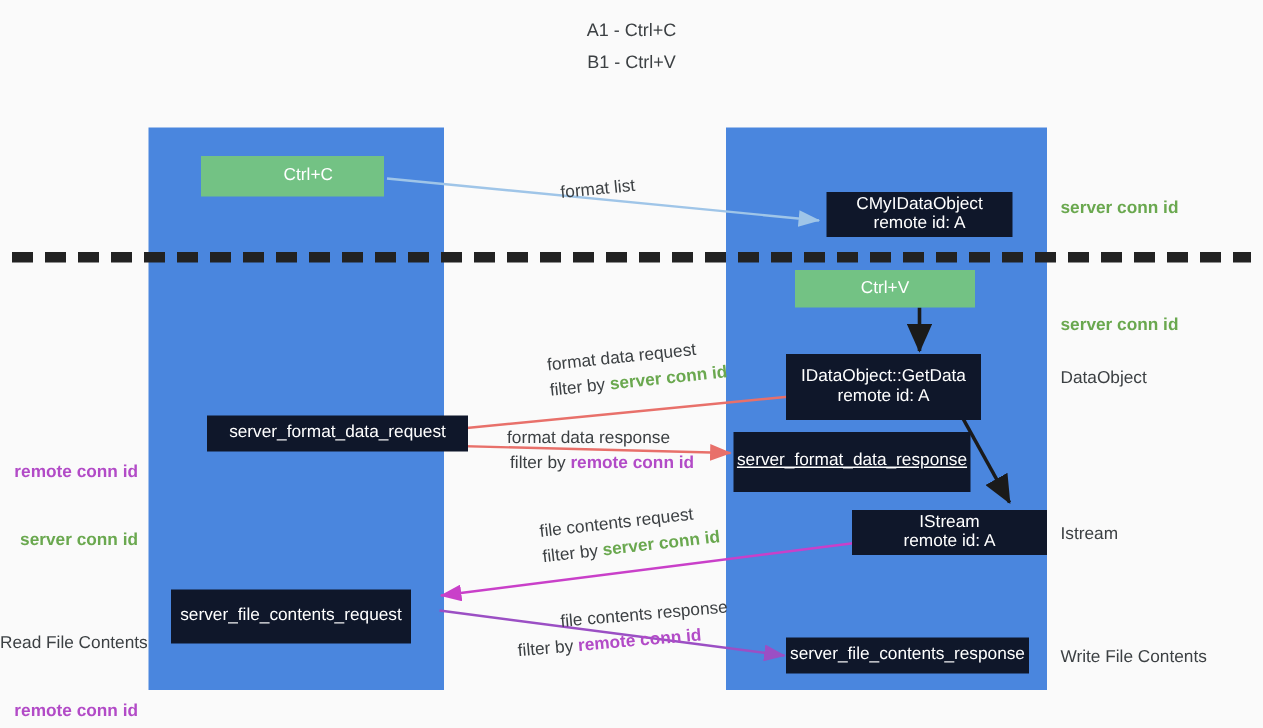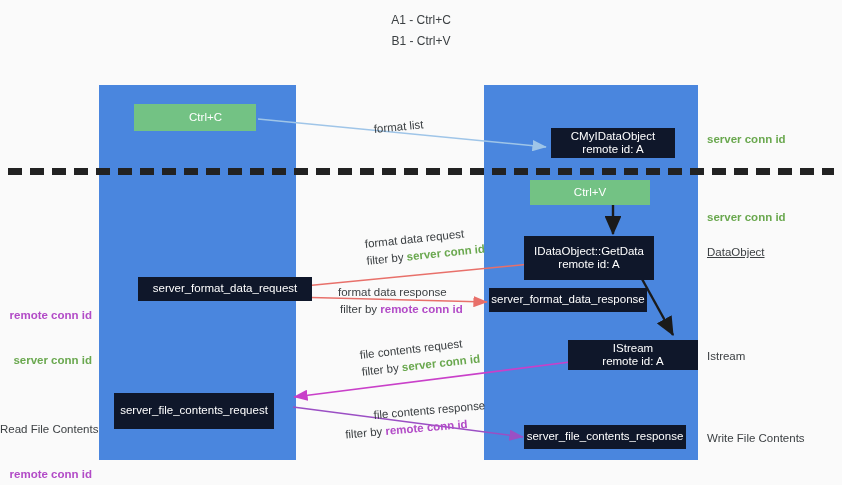"DataObject" div.side-label { text-decoration: underline -> none }
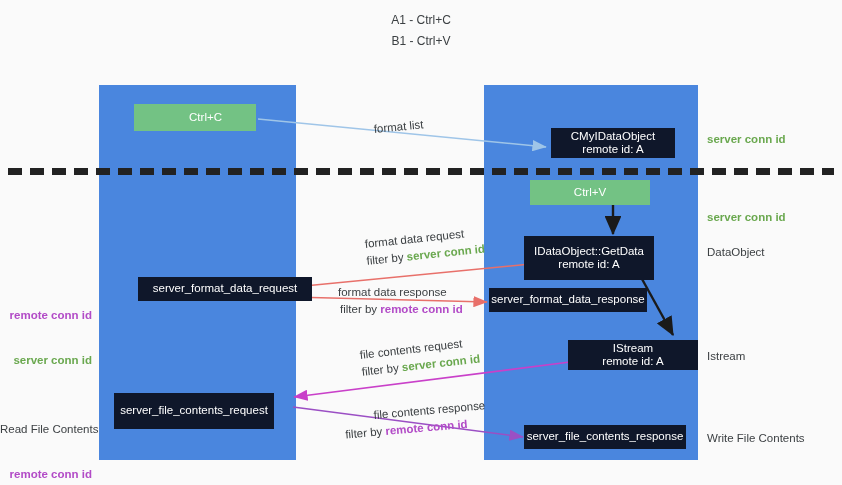"server_format_data_response" div.box { height: 24px -> 40px; text-decoration: none -> underline }
